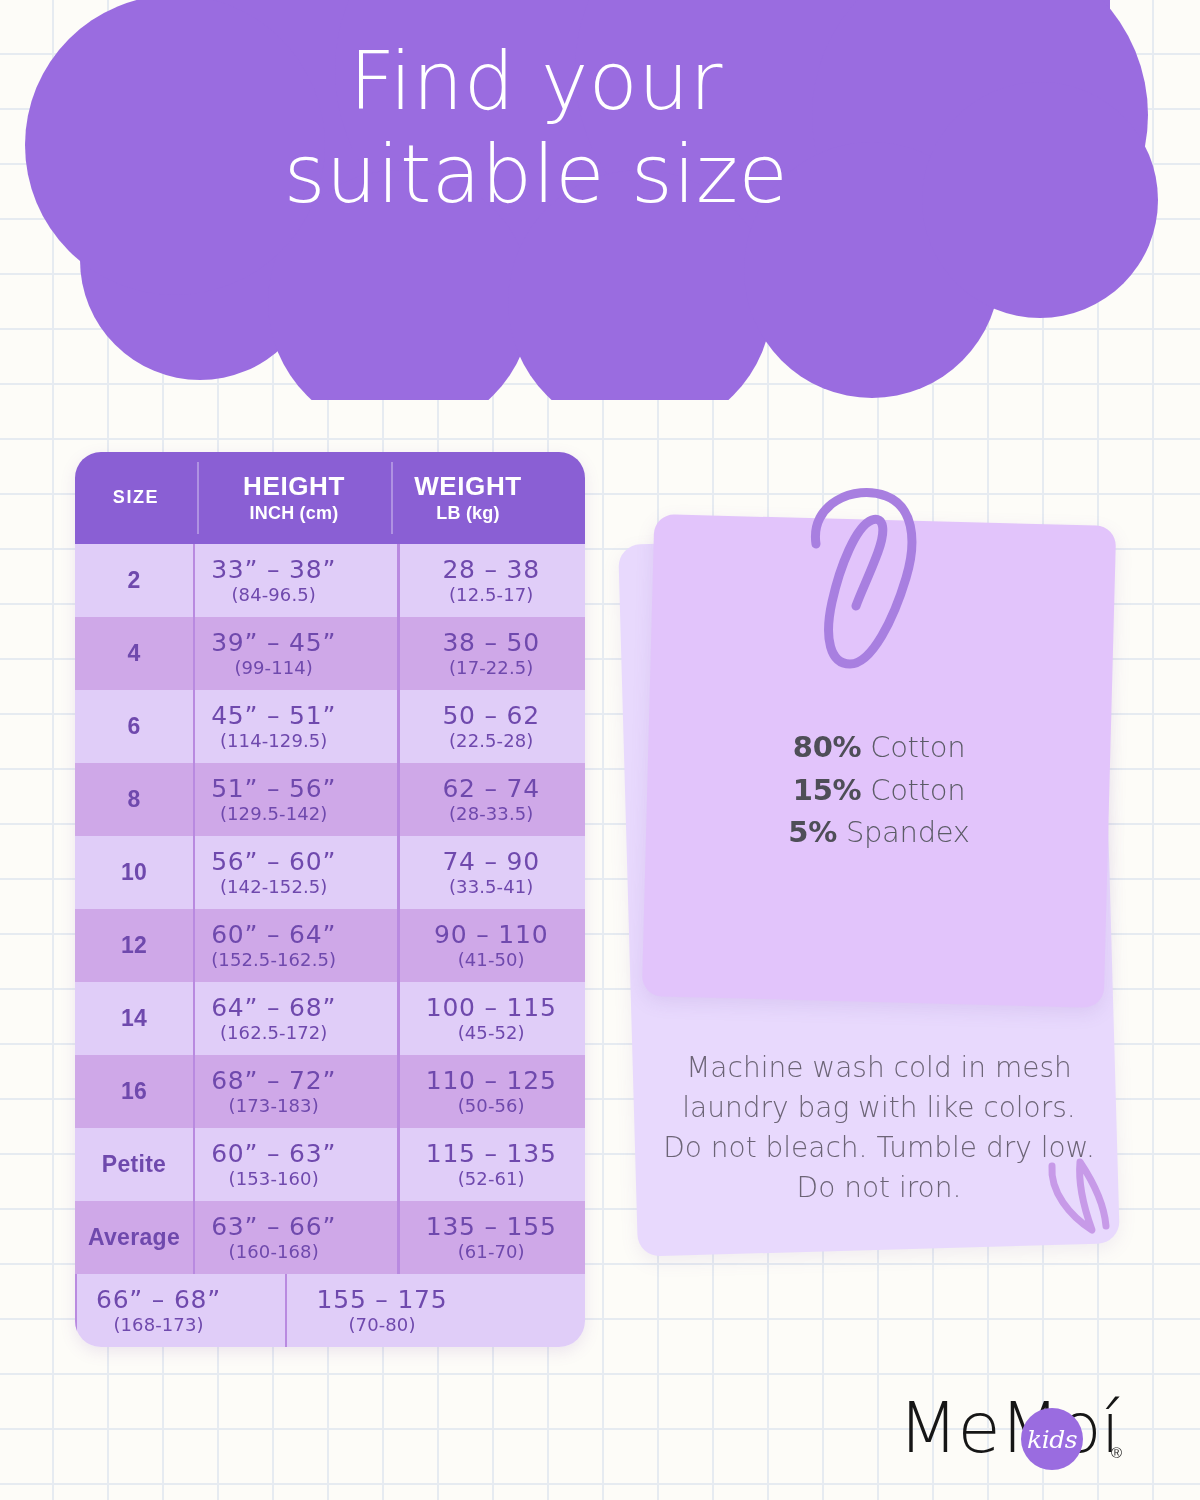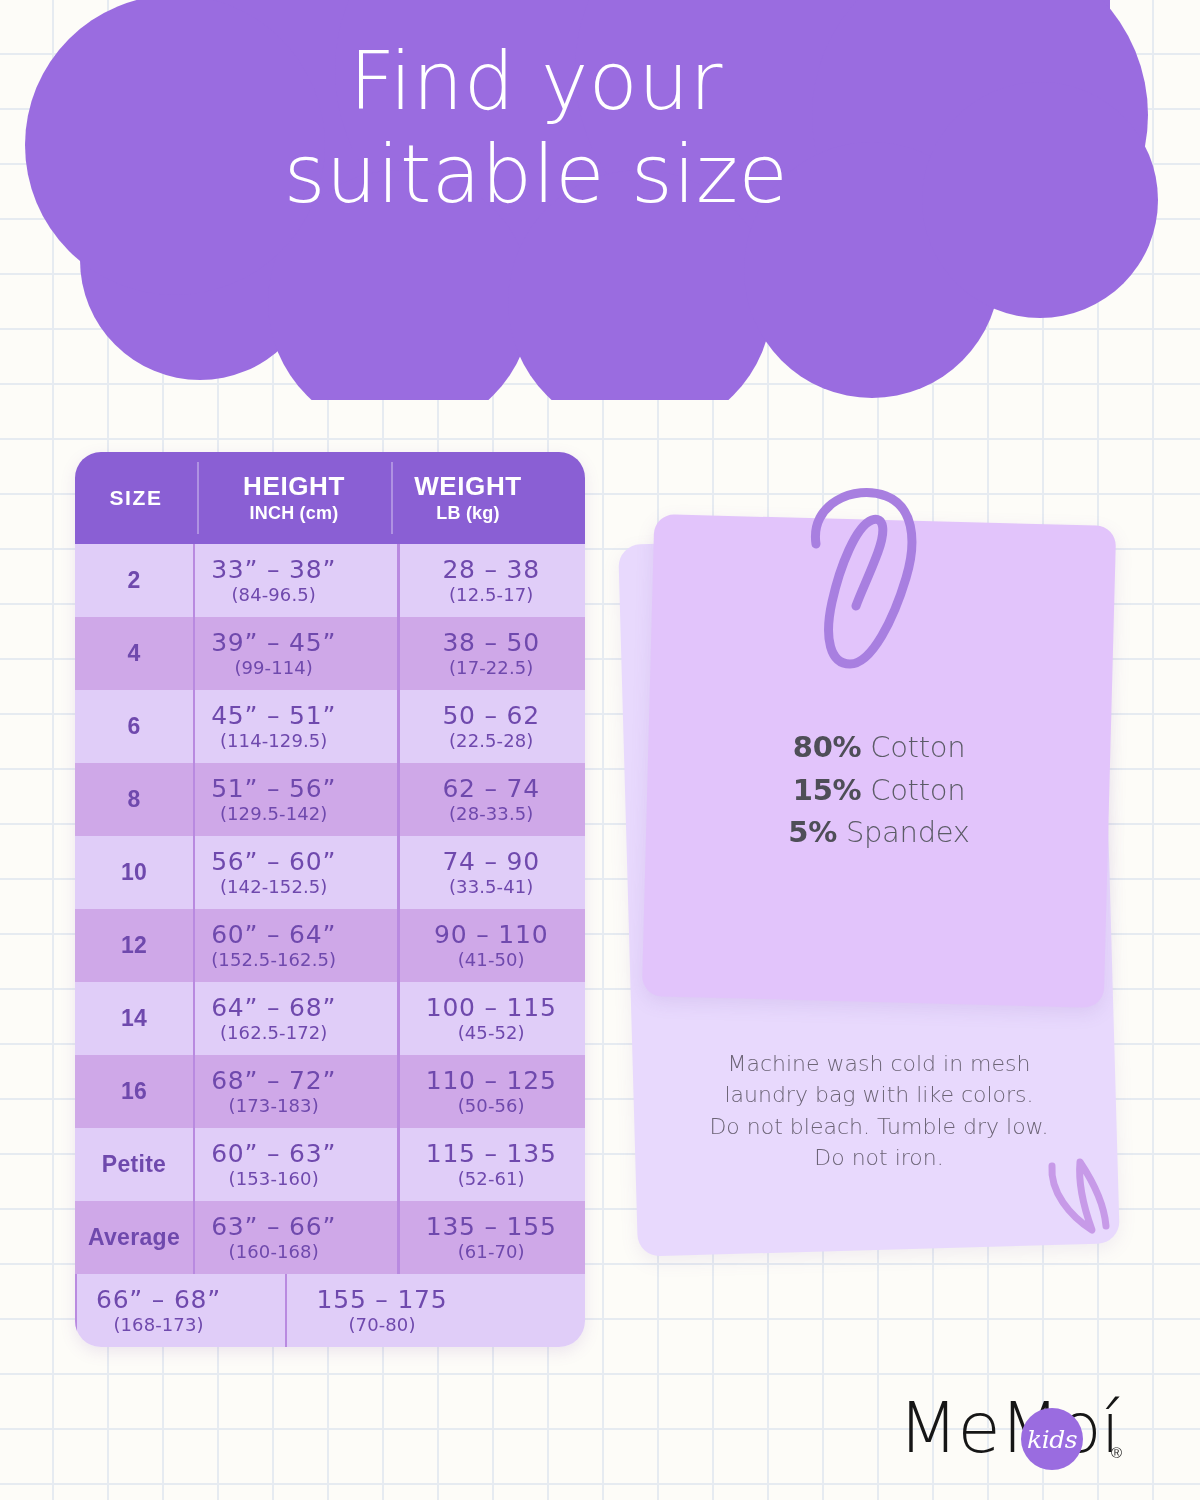"SIZE" .hd-main.small { font-size: 21px -> 18px }
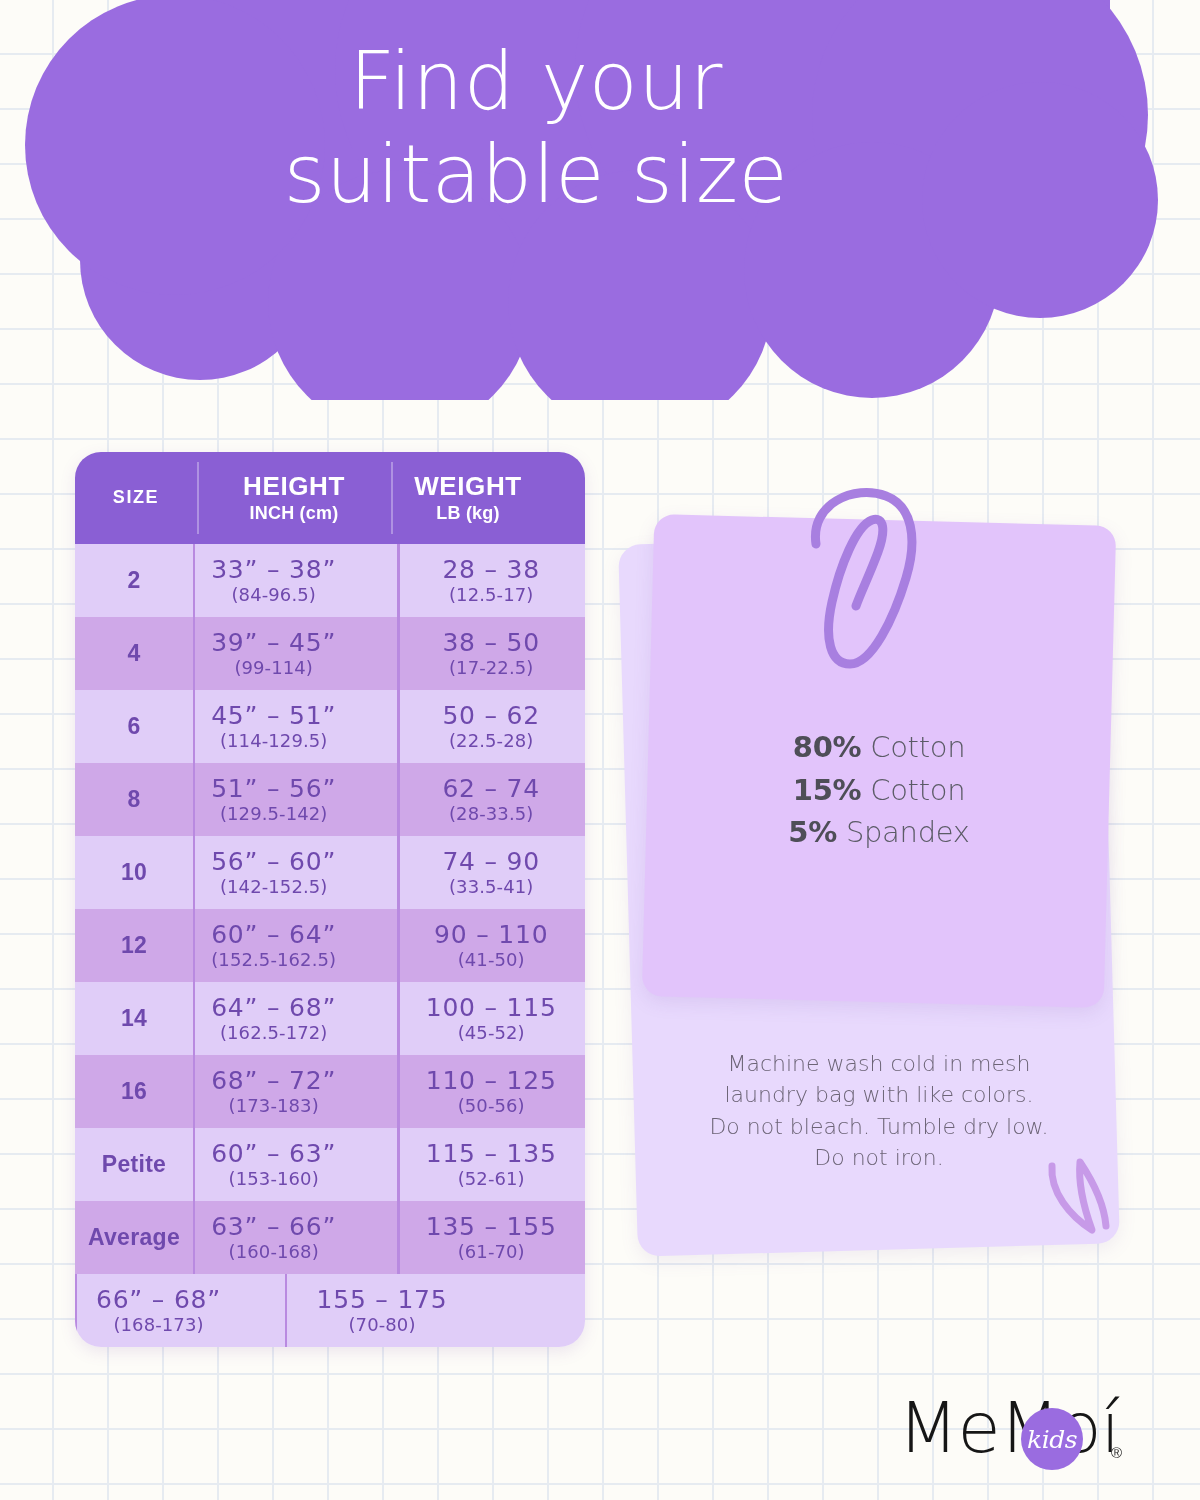"Machine wash cold in mesh" .care-text { font-size: 22px -> 28px }
